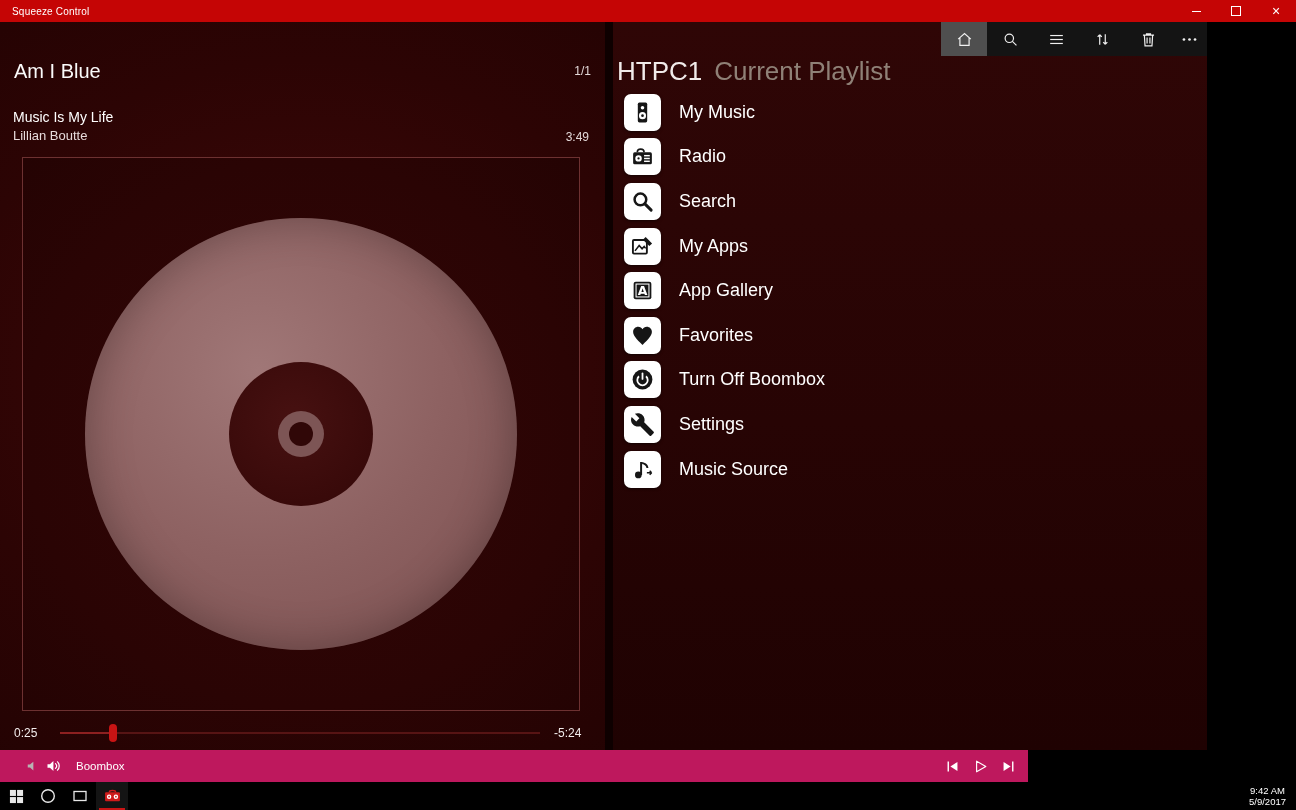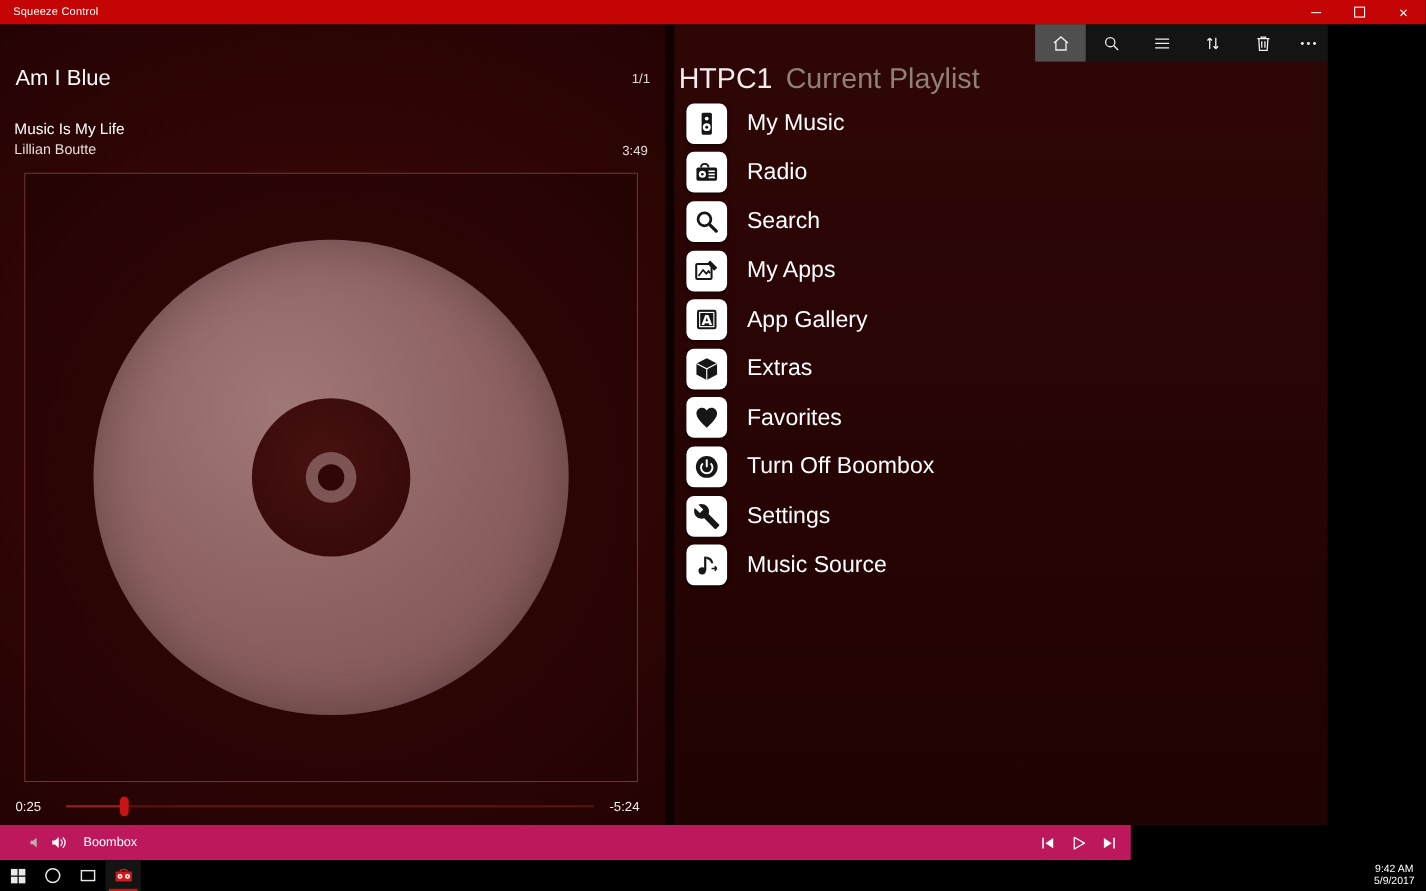"My Music" .menu-label { font-size: 21px -> 18px }
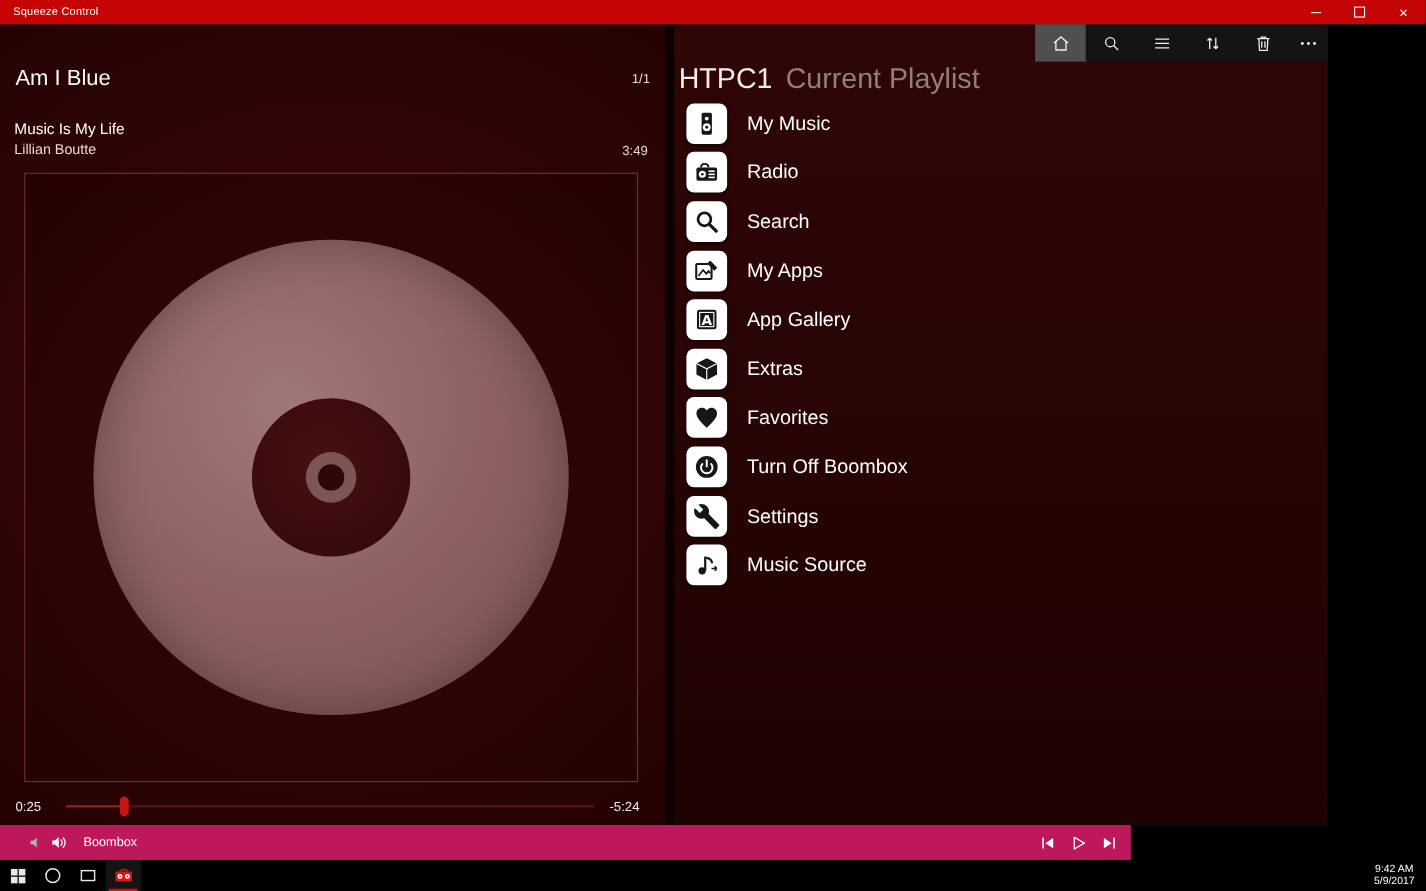"Extras" div.menu-item { html: <div> <span> <svg> <path></path> <path></path> </svg> </span> <span>Extras</span> </div> -> none }
